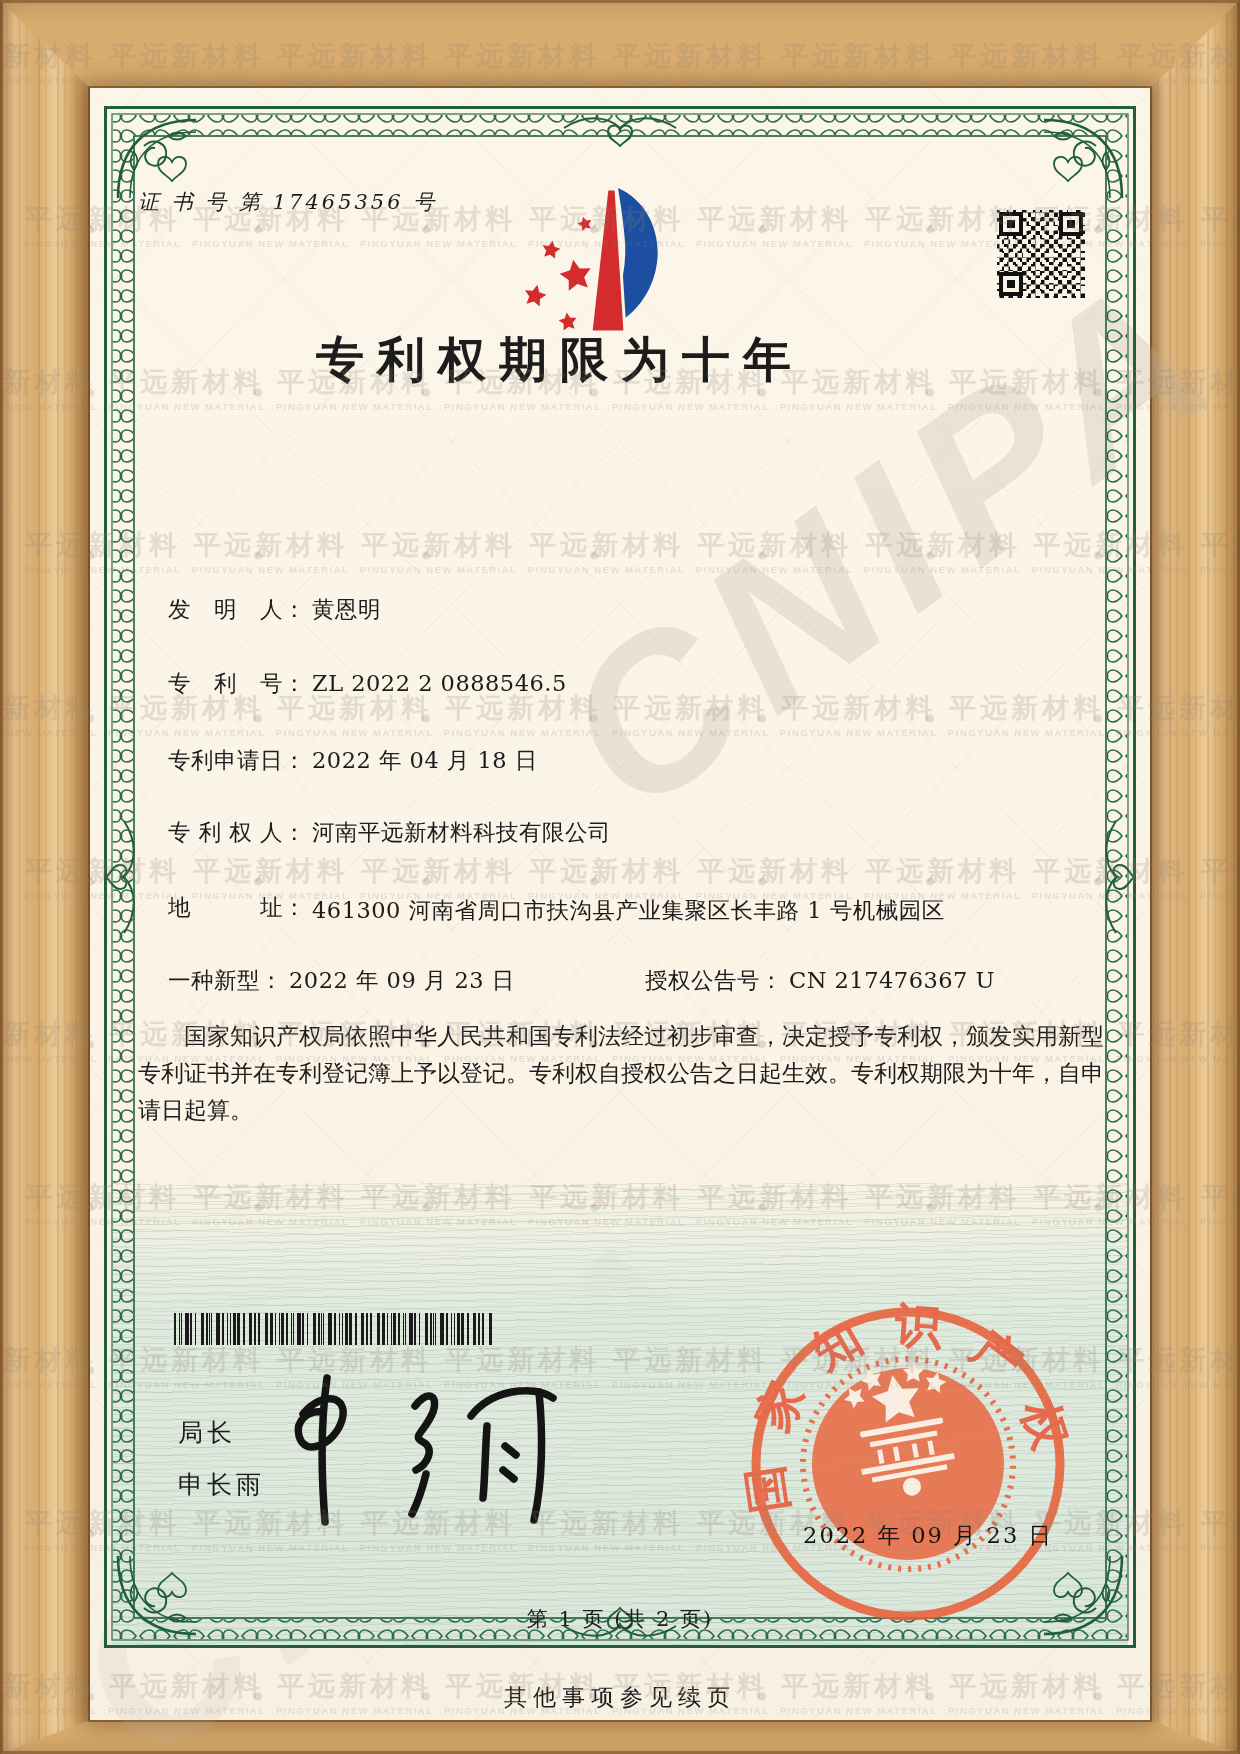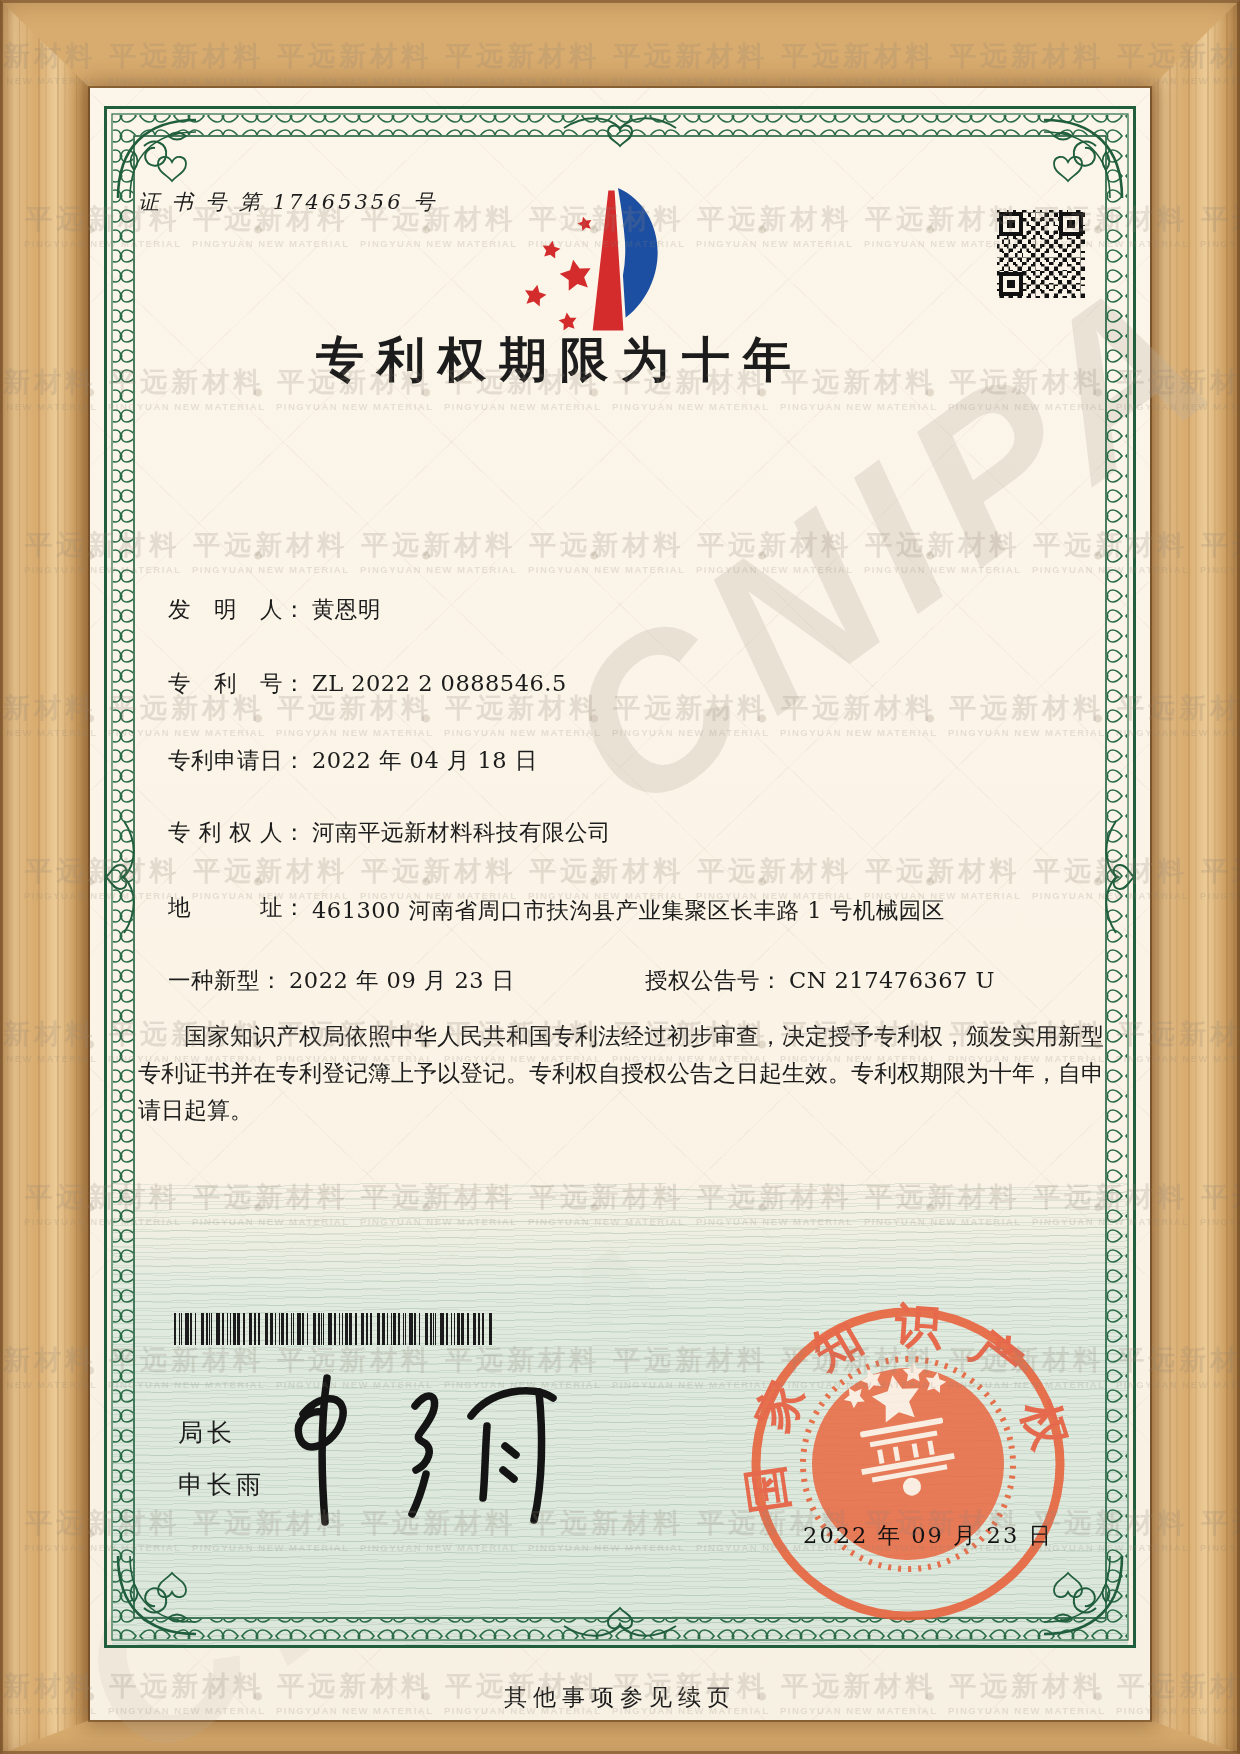"第 1 页 (共 2" div.page-info { html: none -> <div>第 1 页 (共 2 页)</div> }
